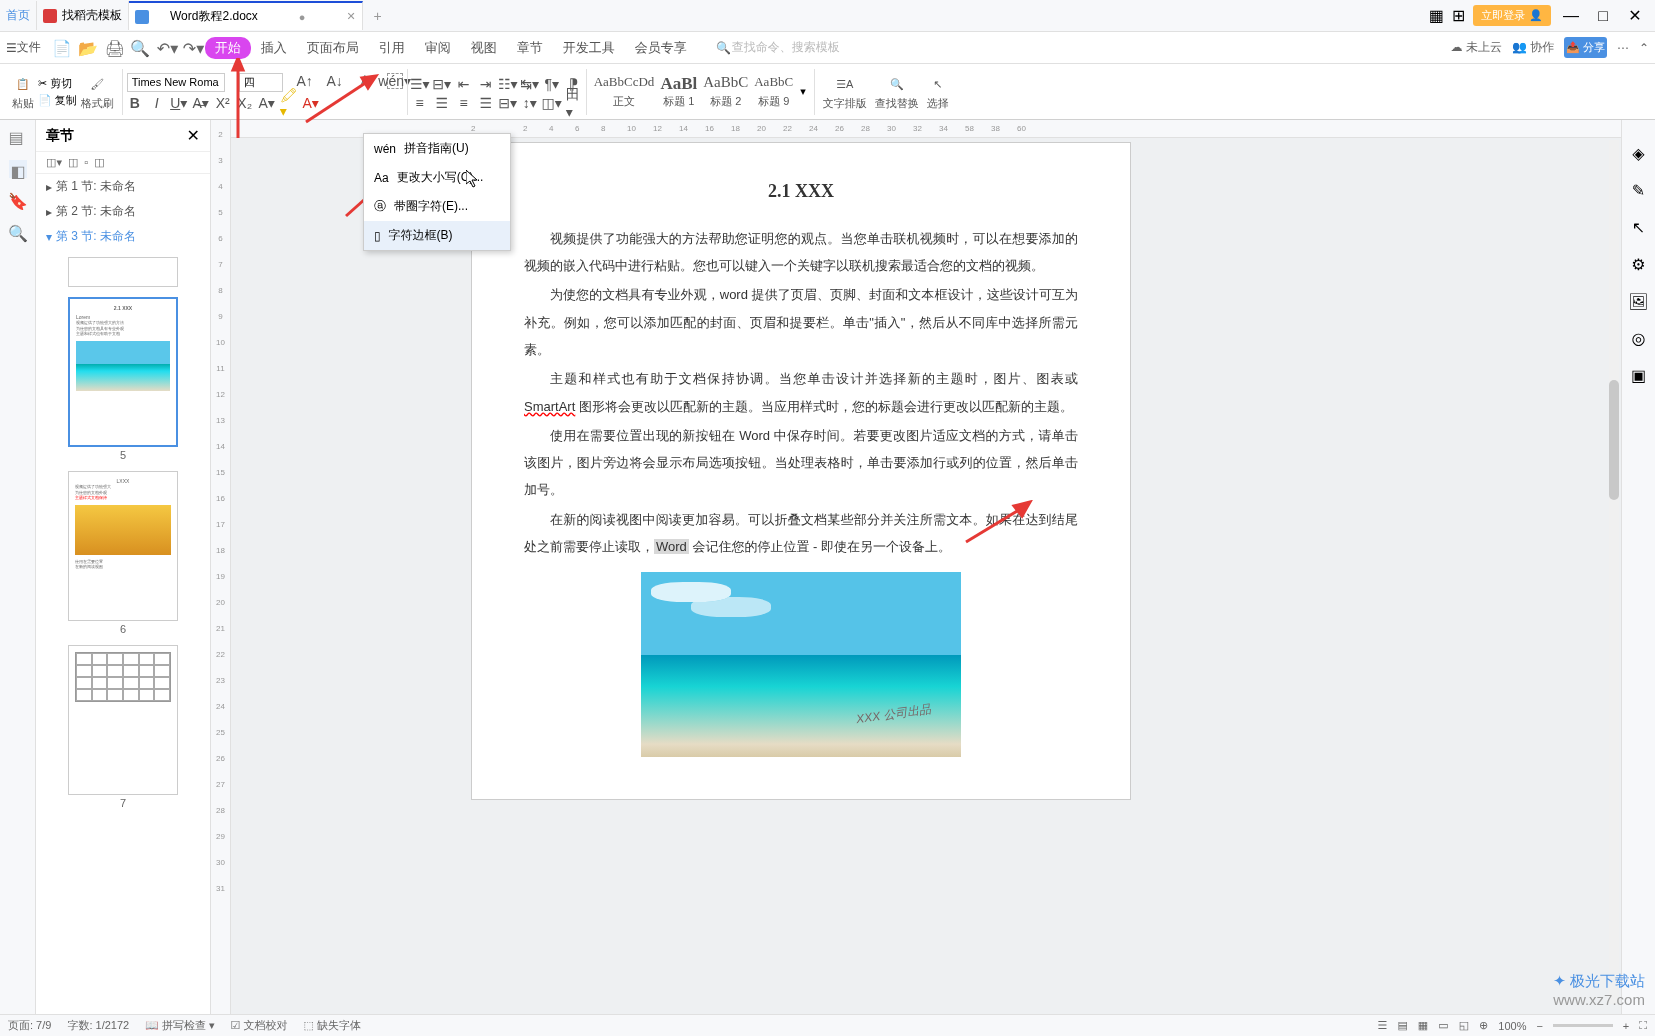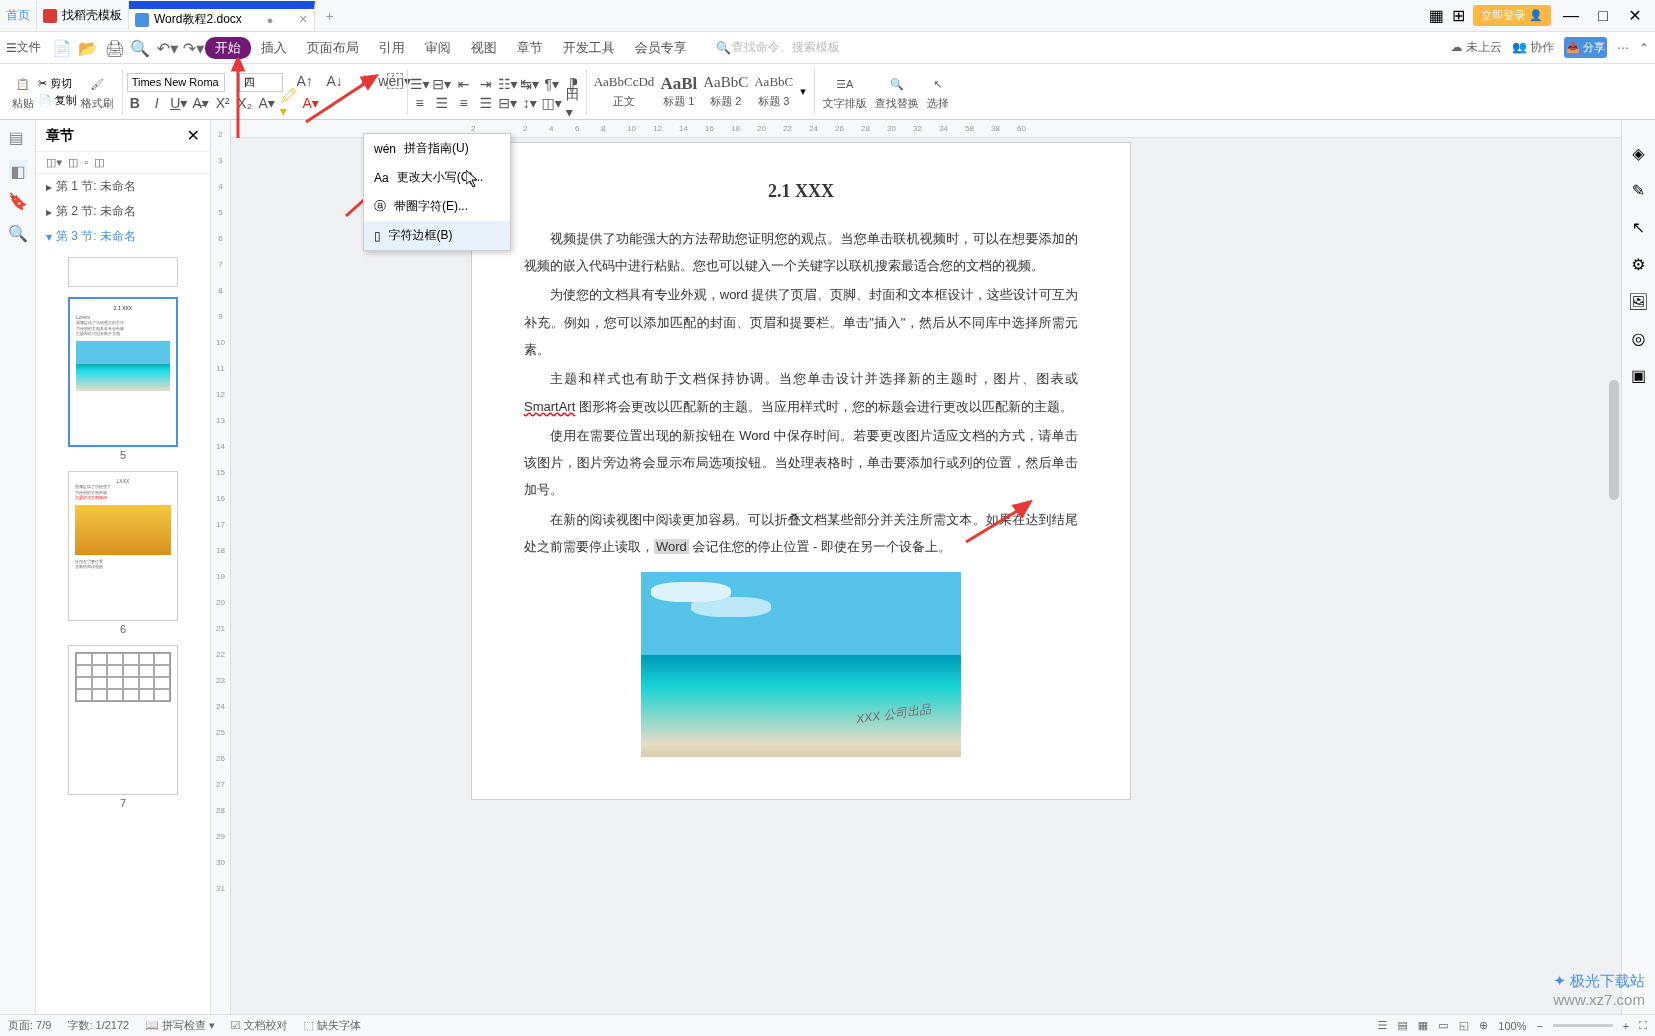"Word教程2.docx" .tab.doc { border-top: 8px solid #1d4ed8 -> 2px solid #1d4ed8; gap: none -> 16px }
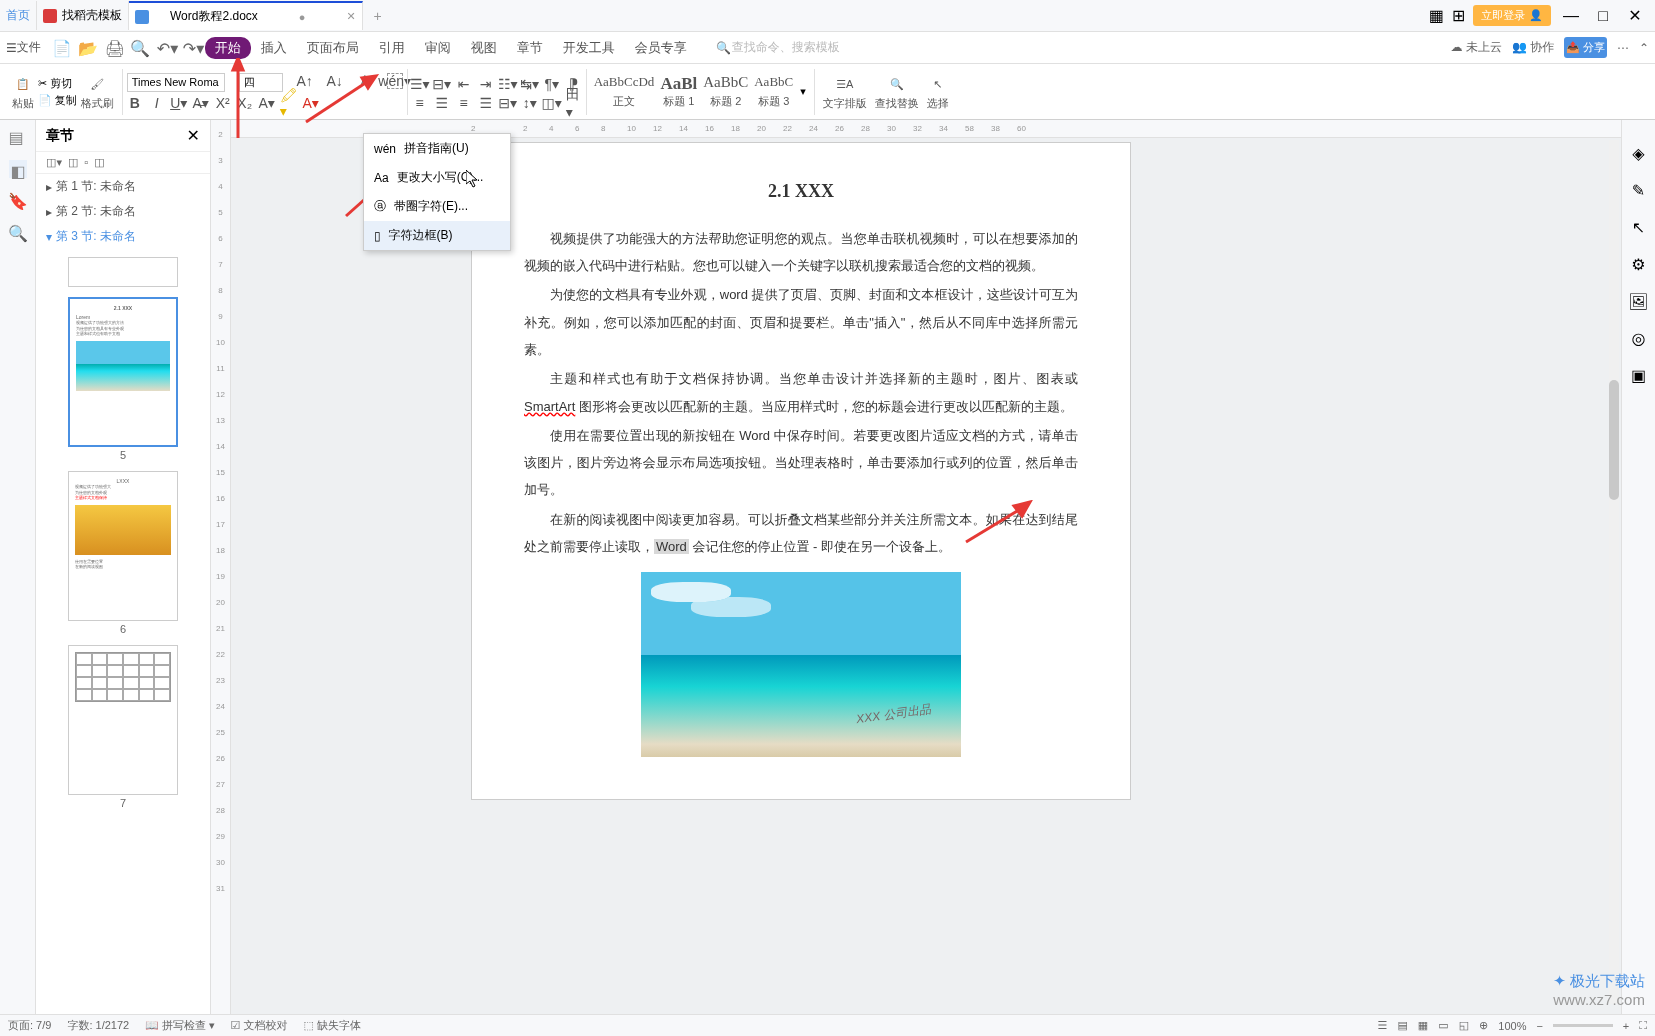"开始" .mtab.active { background: #701a75 -> #d946ef }
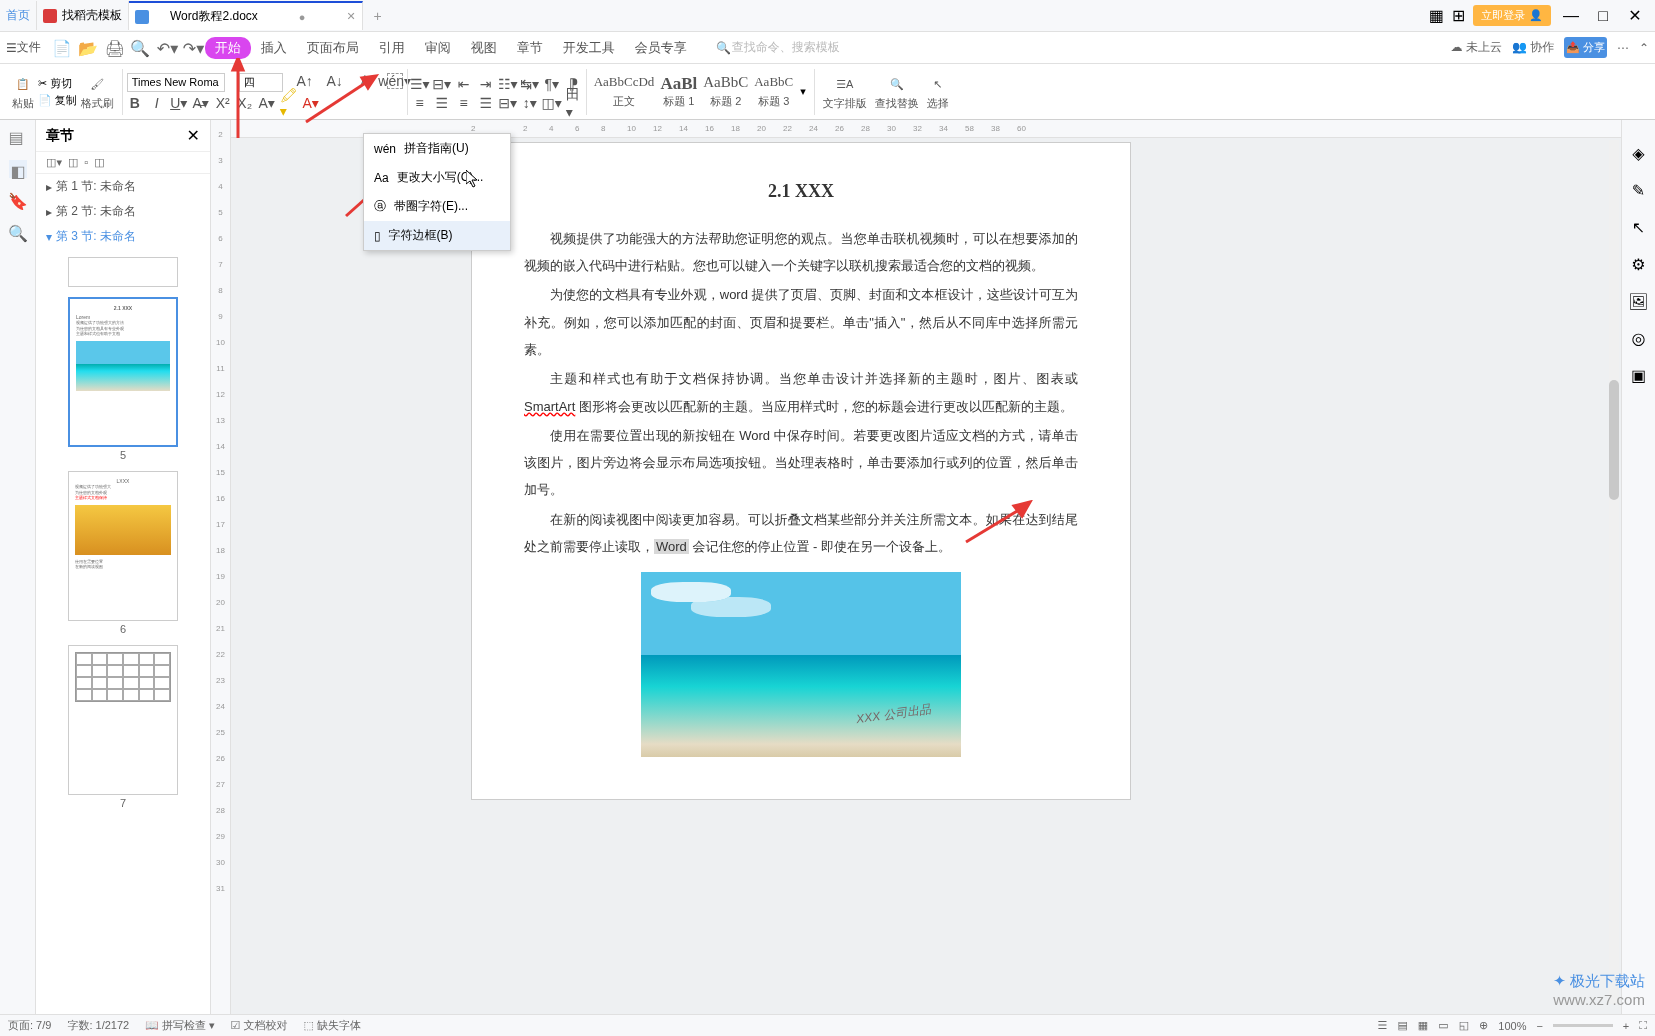"标题 3" div { text: 3 -> 9 }
